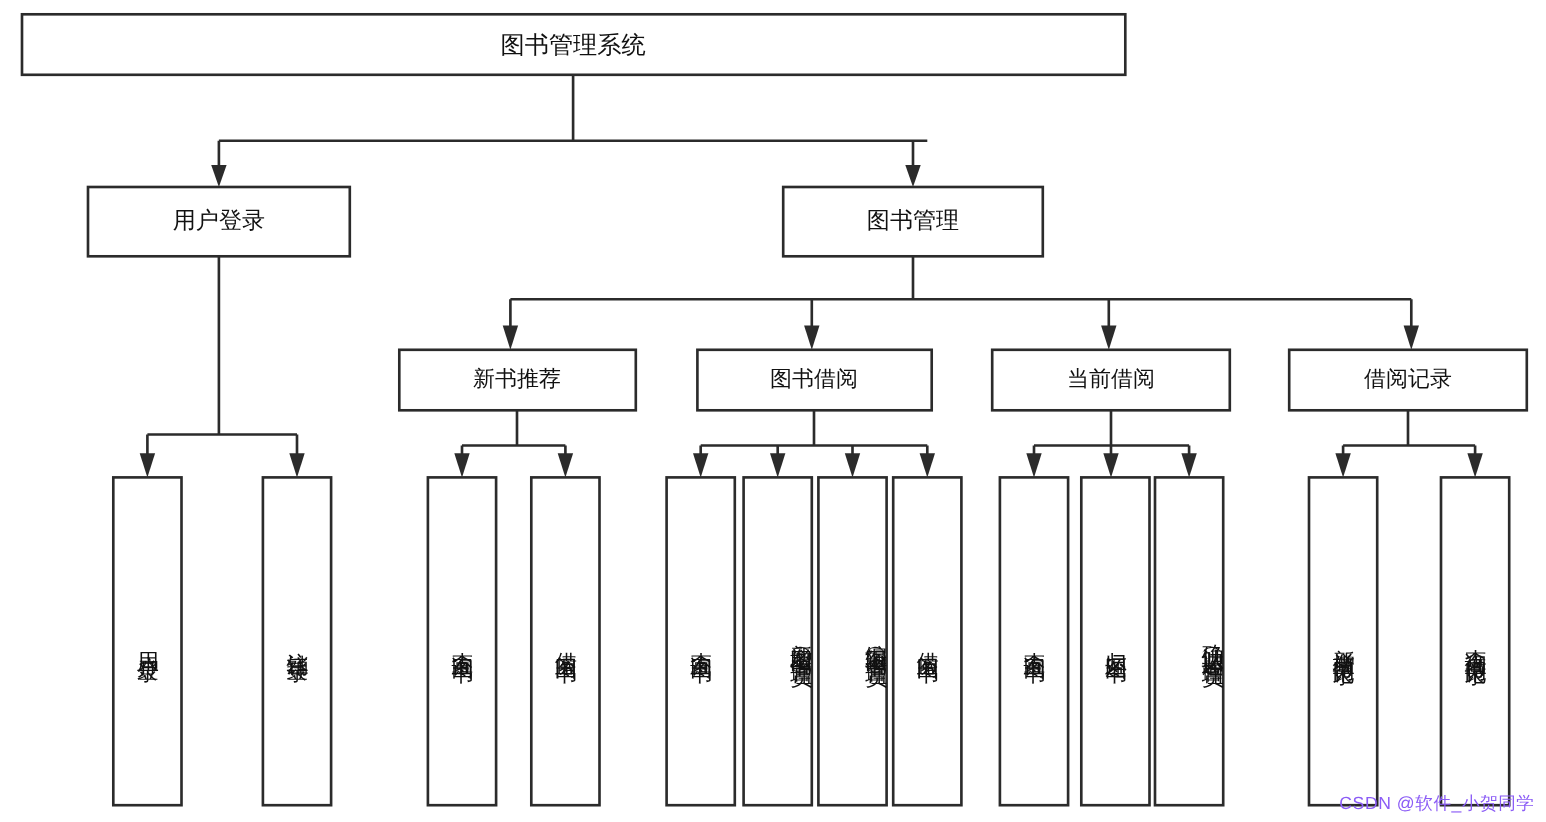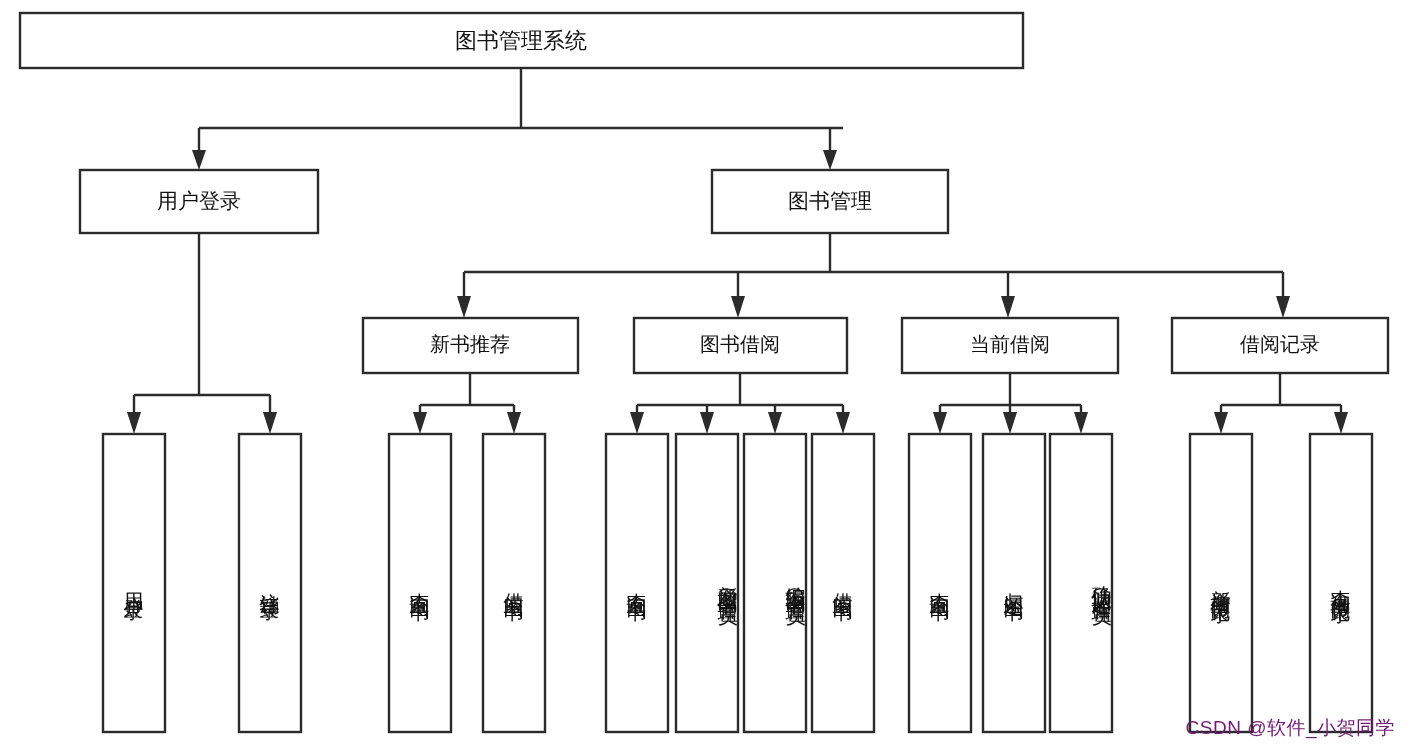"CSDN @软件_小贺同学" .watermark { color: #701a75 -> #8b5cf6; font-size: 19px -> 16px }
